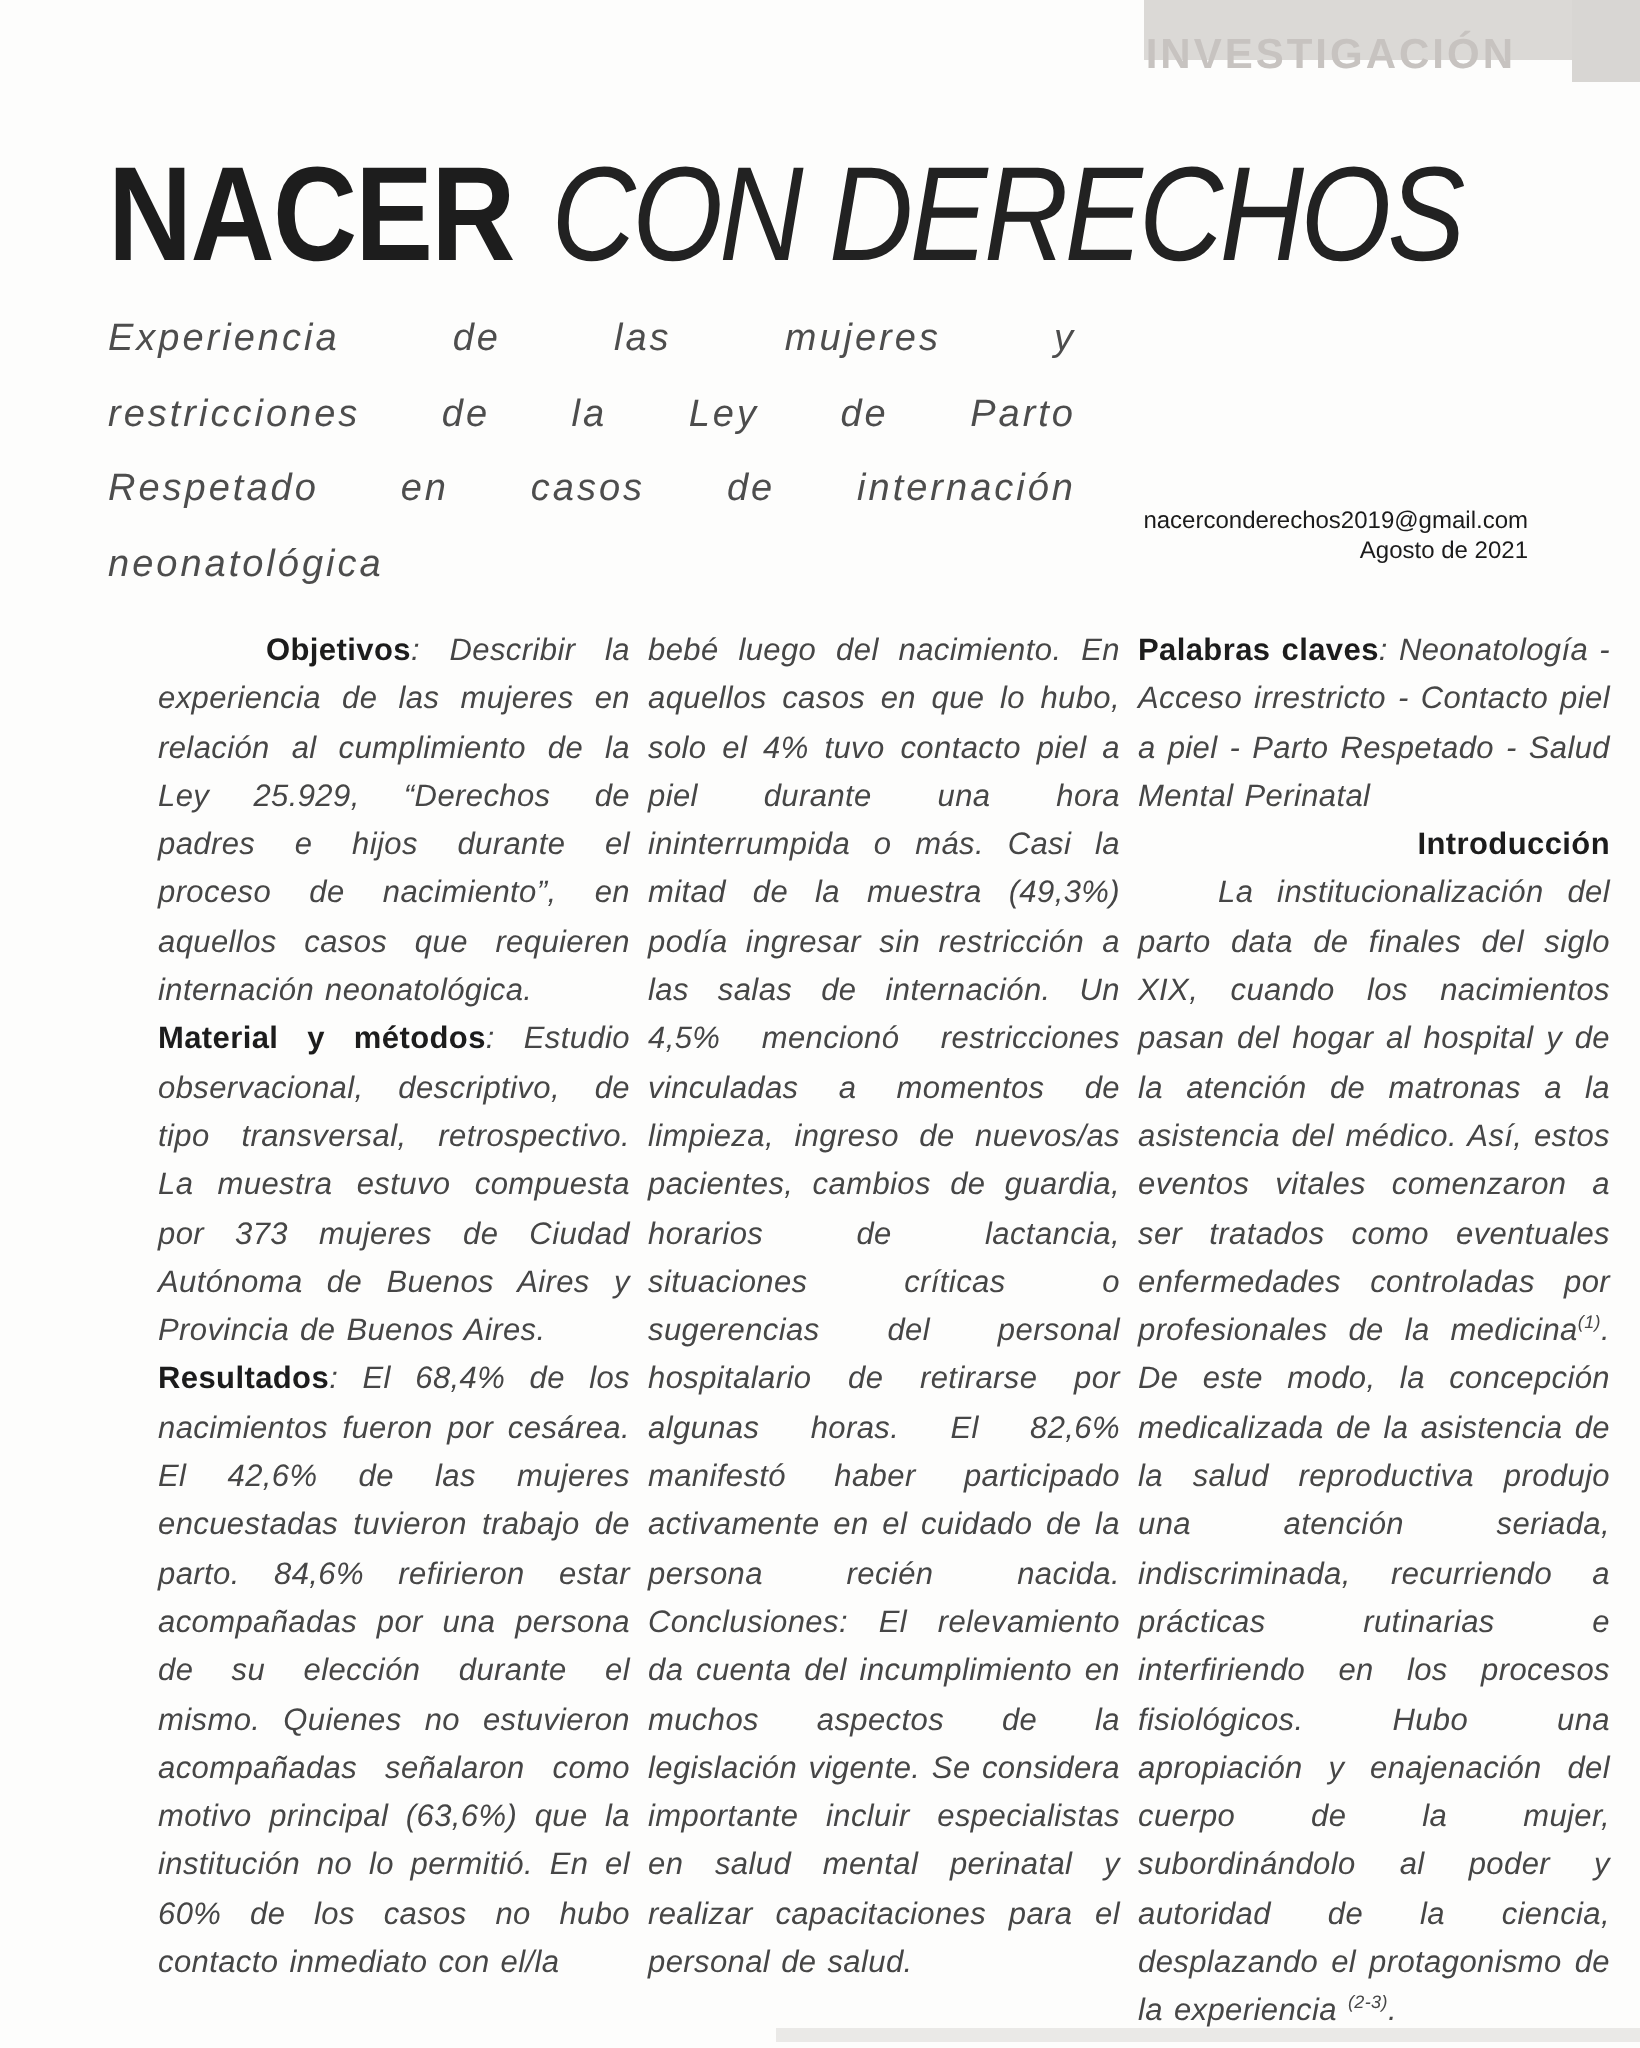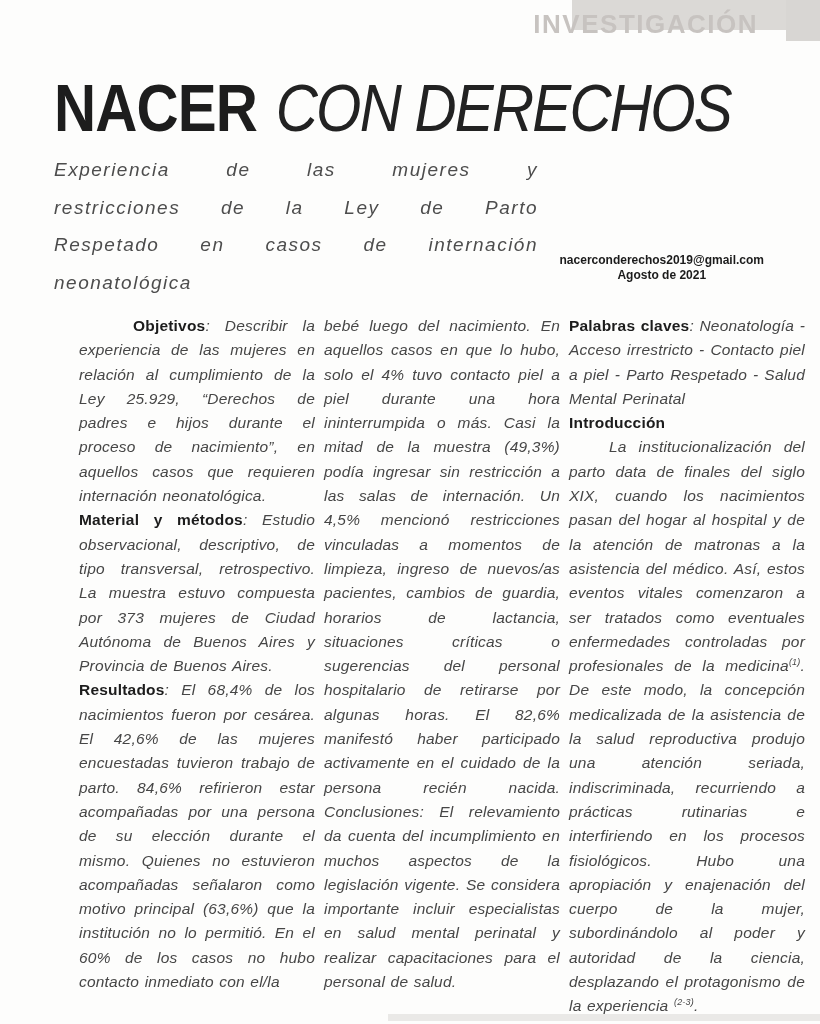"INVESTIGACIÓN" .banner-label { font-size: 26px -> 21px }
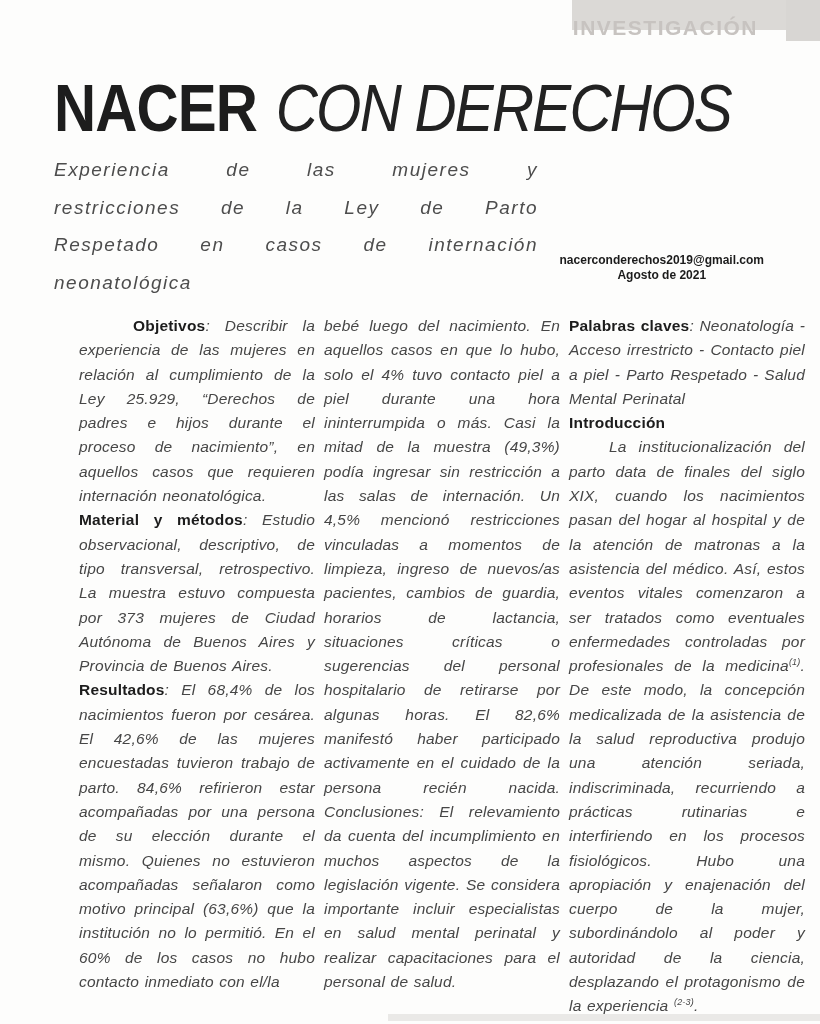"nacerconderechos2019@gmail.com" .contact { font-weight: 700 -> 400; text-align: center -> right }
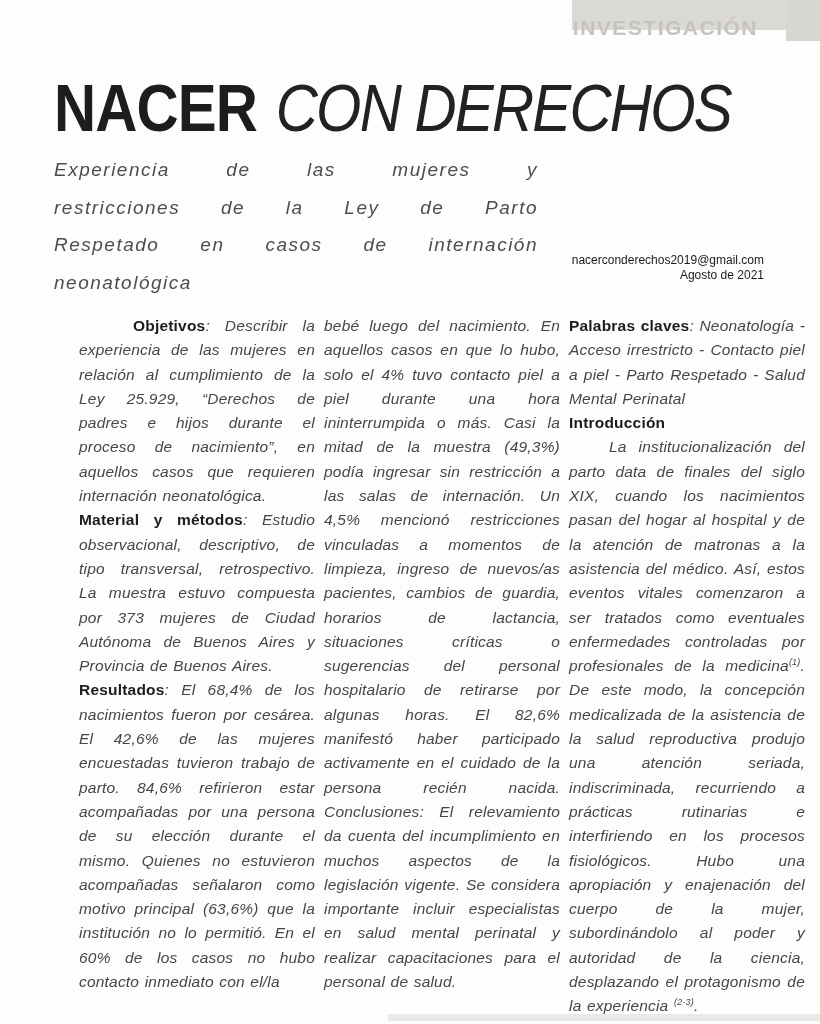"Introducción" .intro-h { text-align: left -> right }
